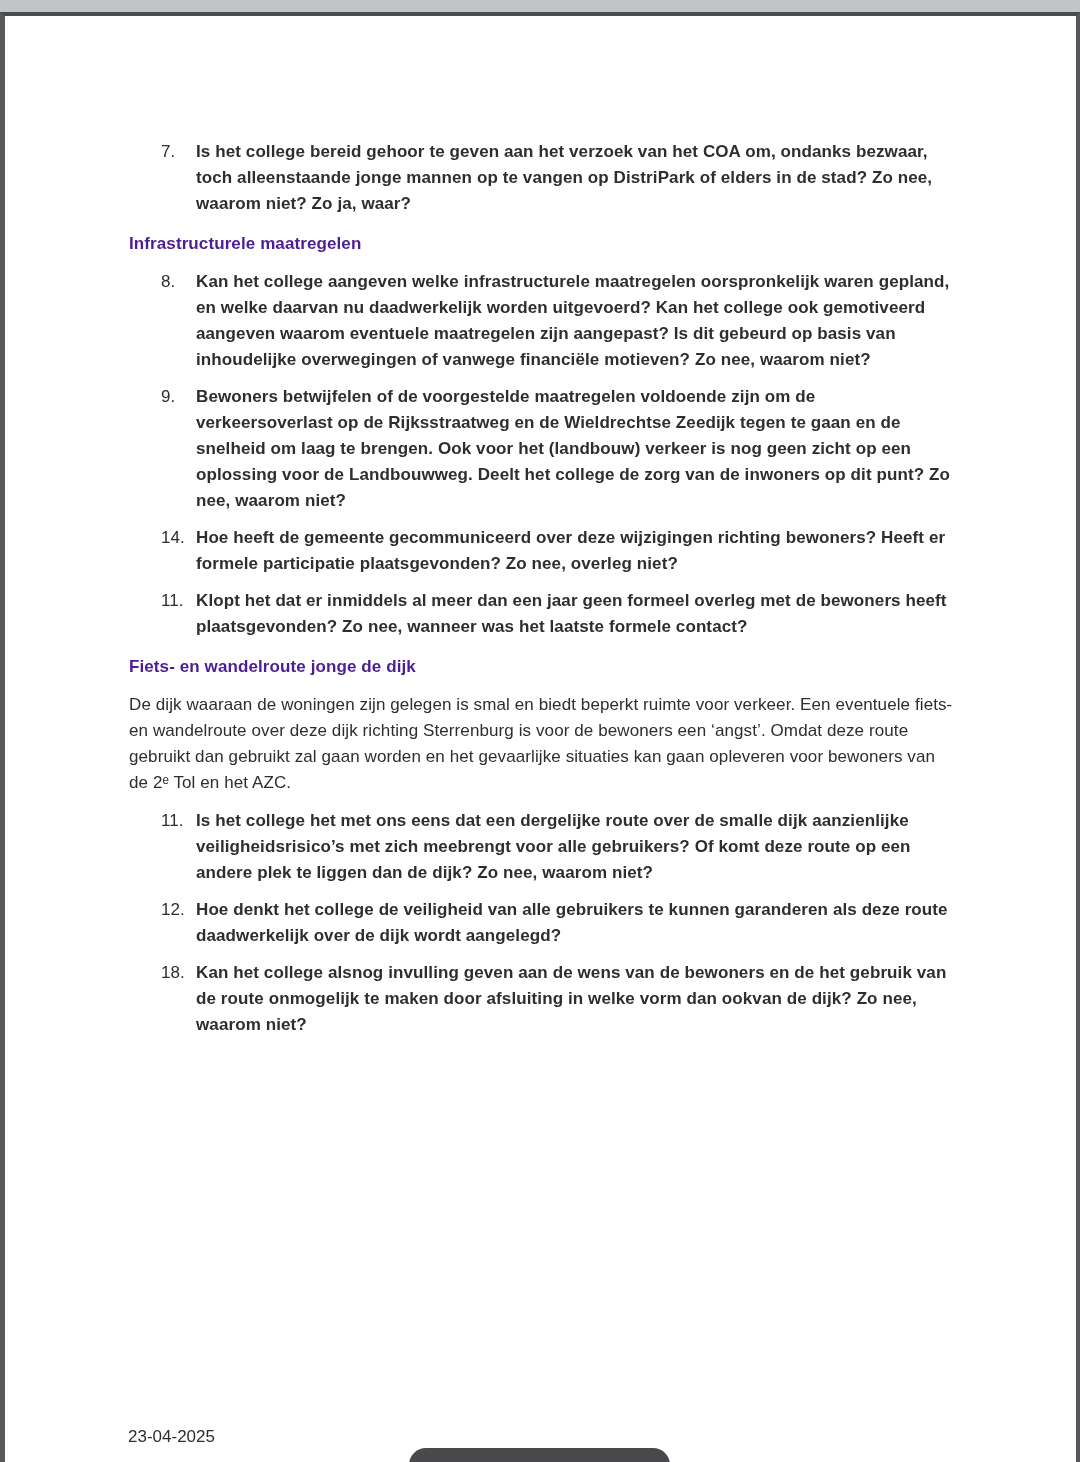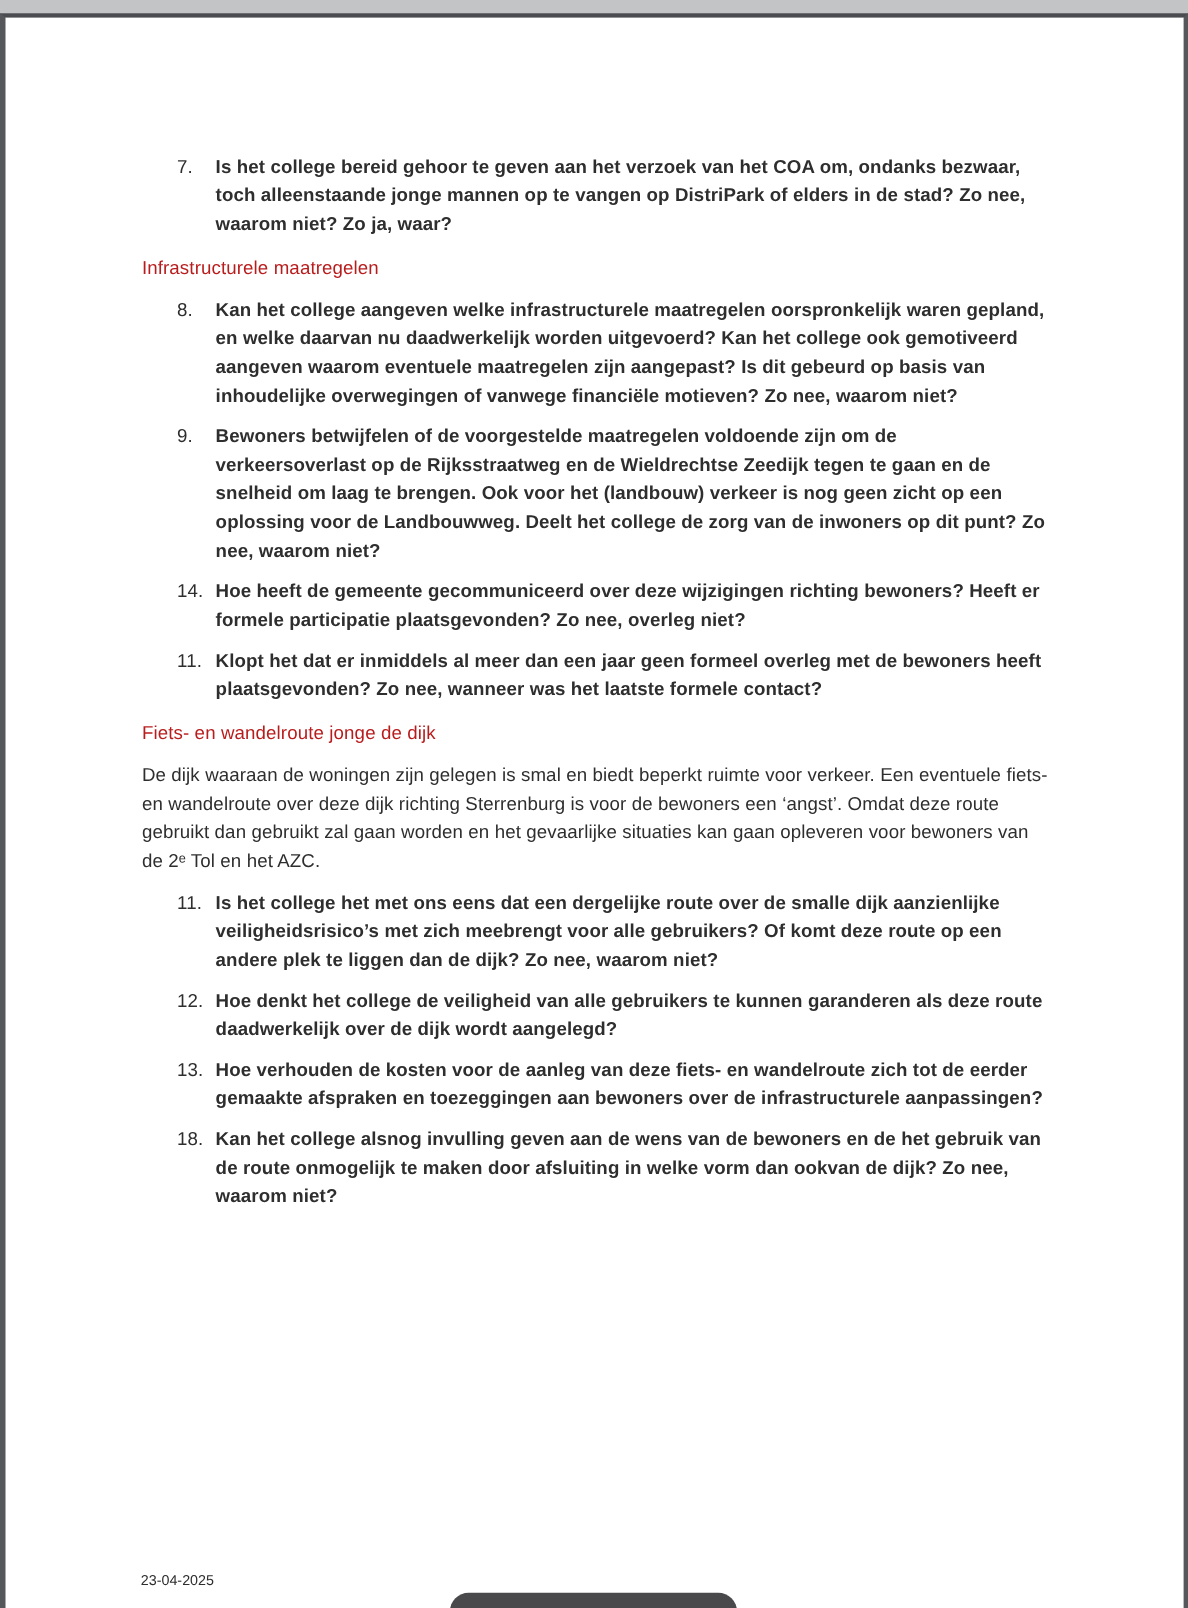"Infrastructurele maatregelen" .section-heading { color: #b91c1c -> #4c1d95; font-weight: normal -> bold }
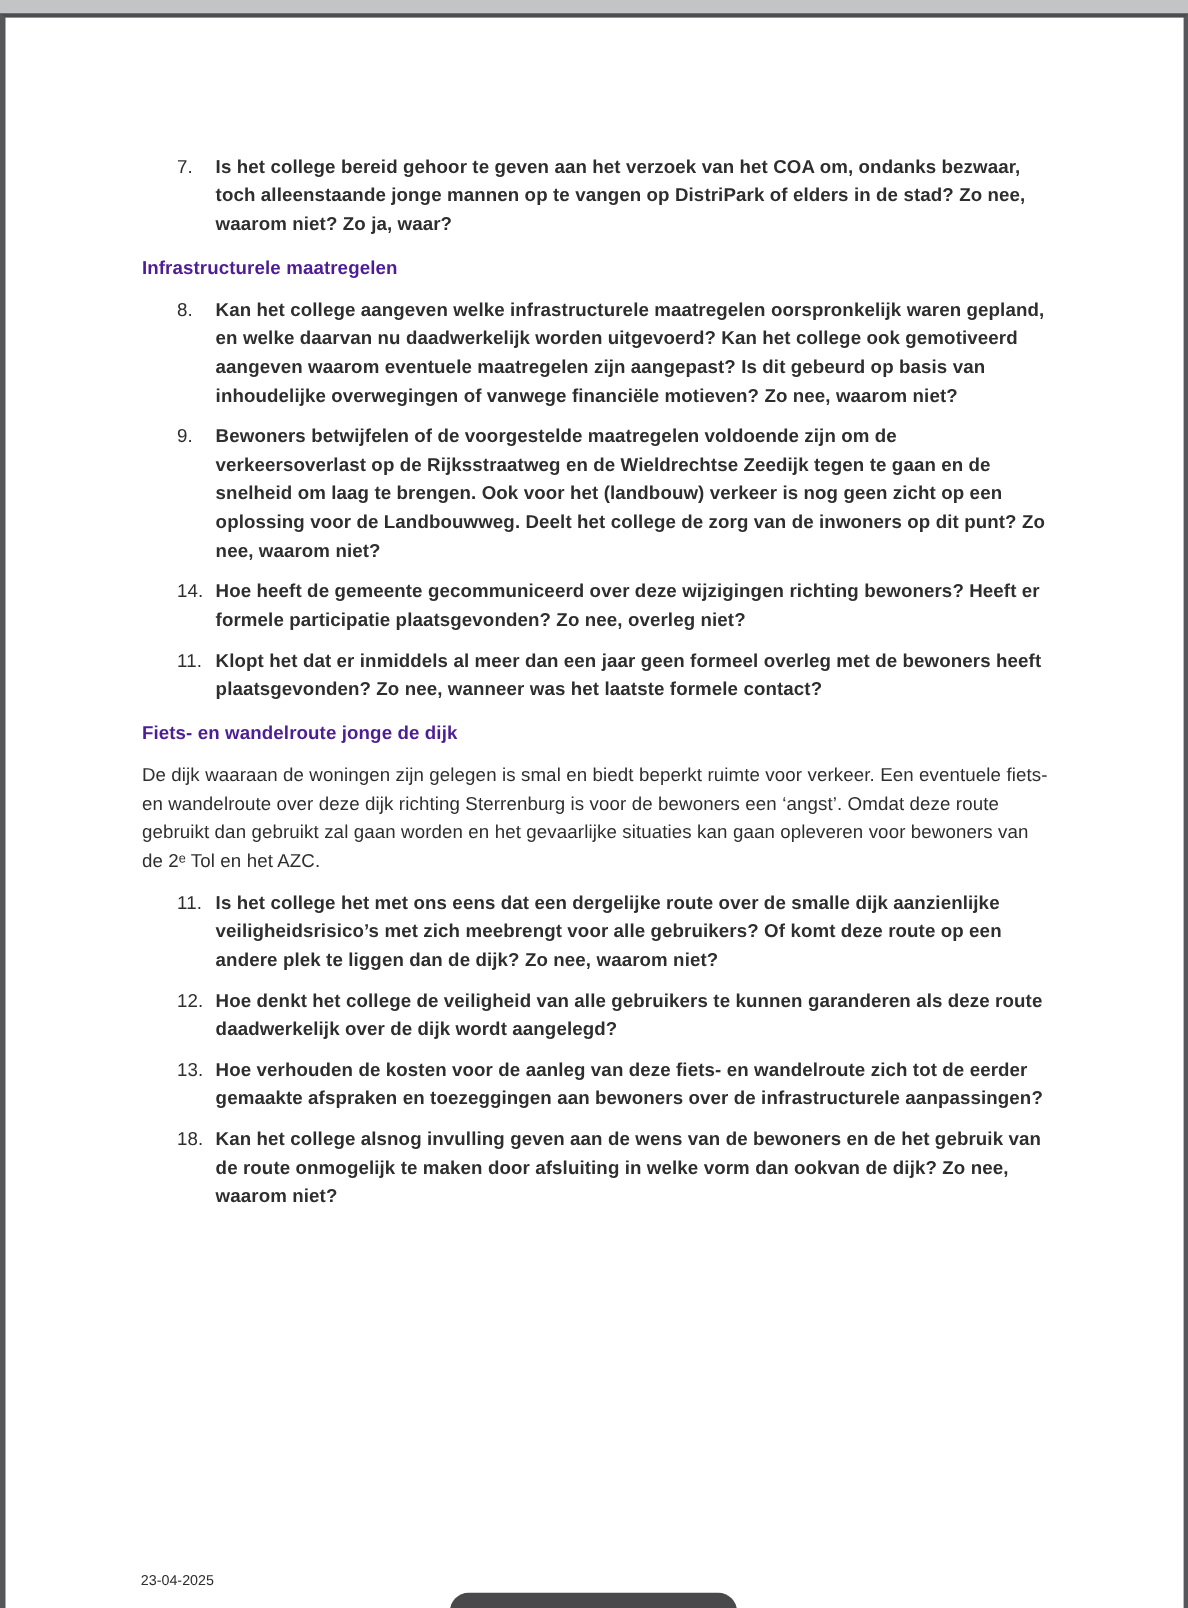"13." div.list-item { html: <div> <span>13.</span> <span>Hoe verhouden de kosten voor de aanleg van deze fiets- en wandelroute zich tot de eerder gemaakte afspraken en toezeggingen aan bewoners over de infrastructurele aanpassingen?</span> </div> -> none }
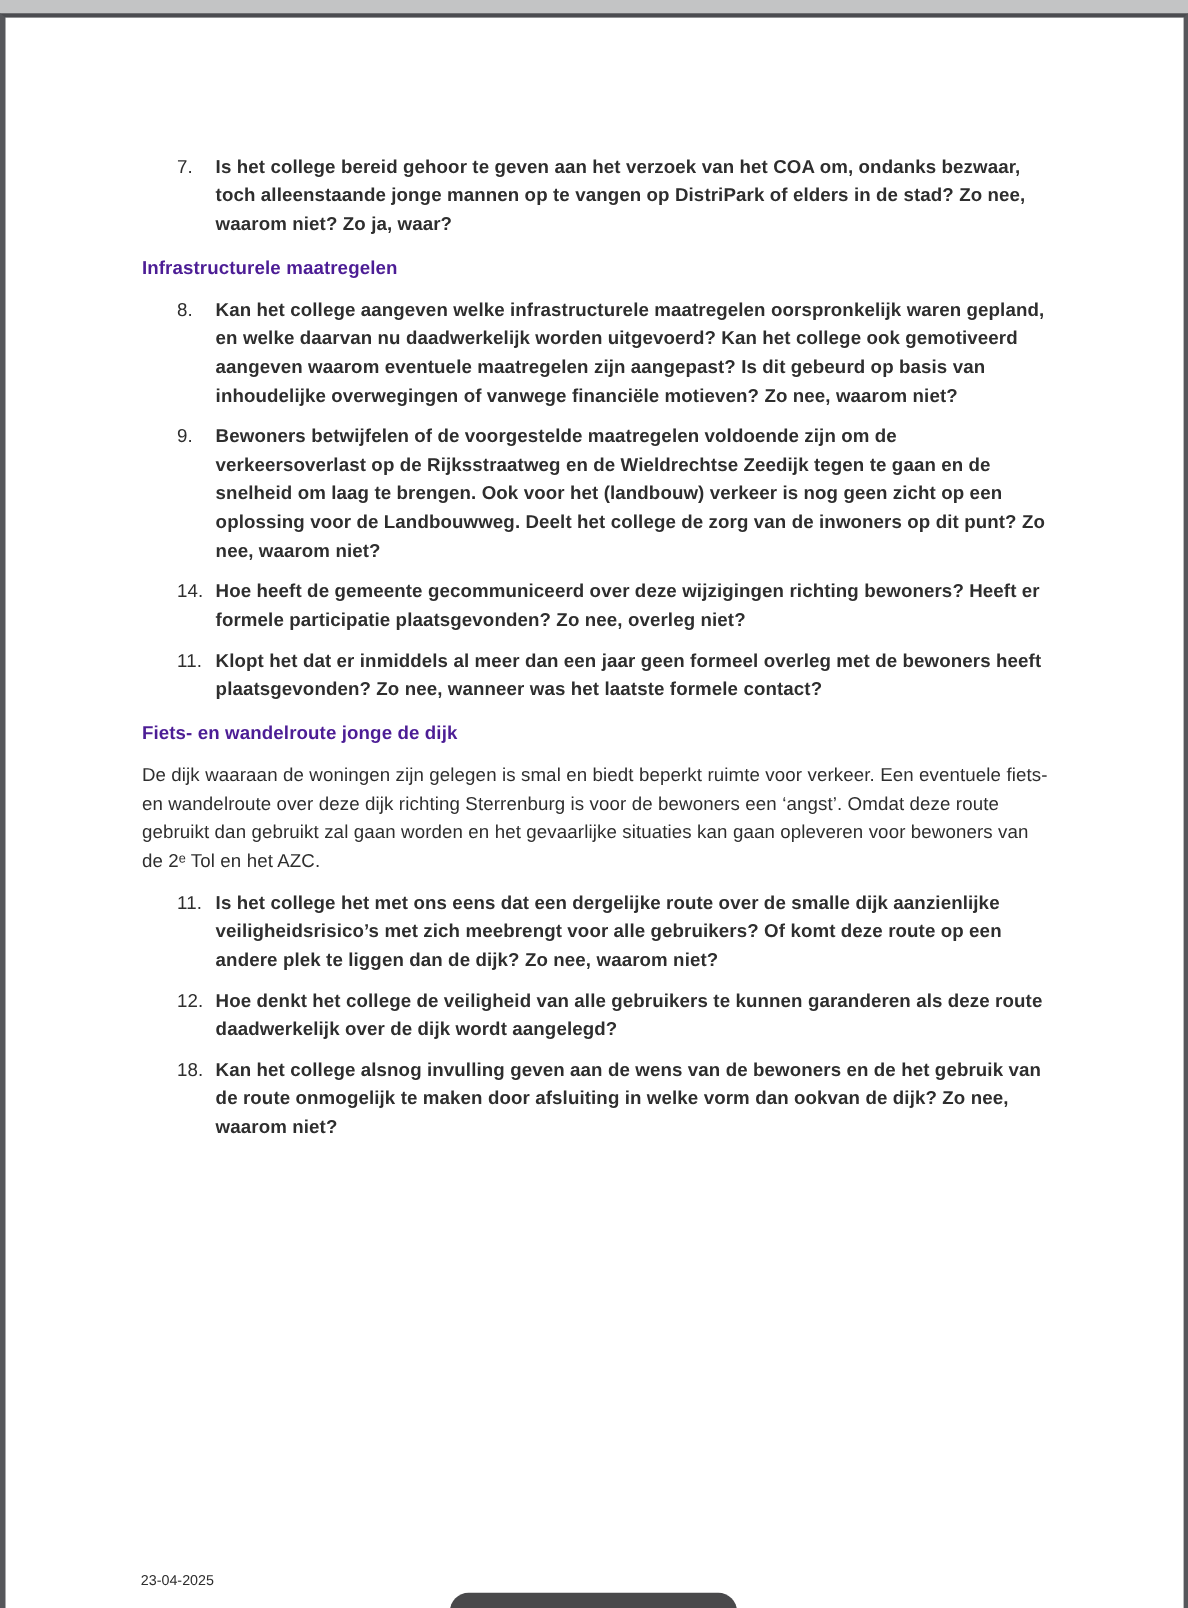"23-04-2025" .doc-date { font-size: 13px -> 17px }
